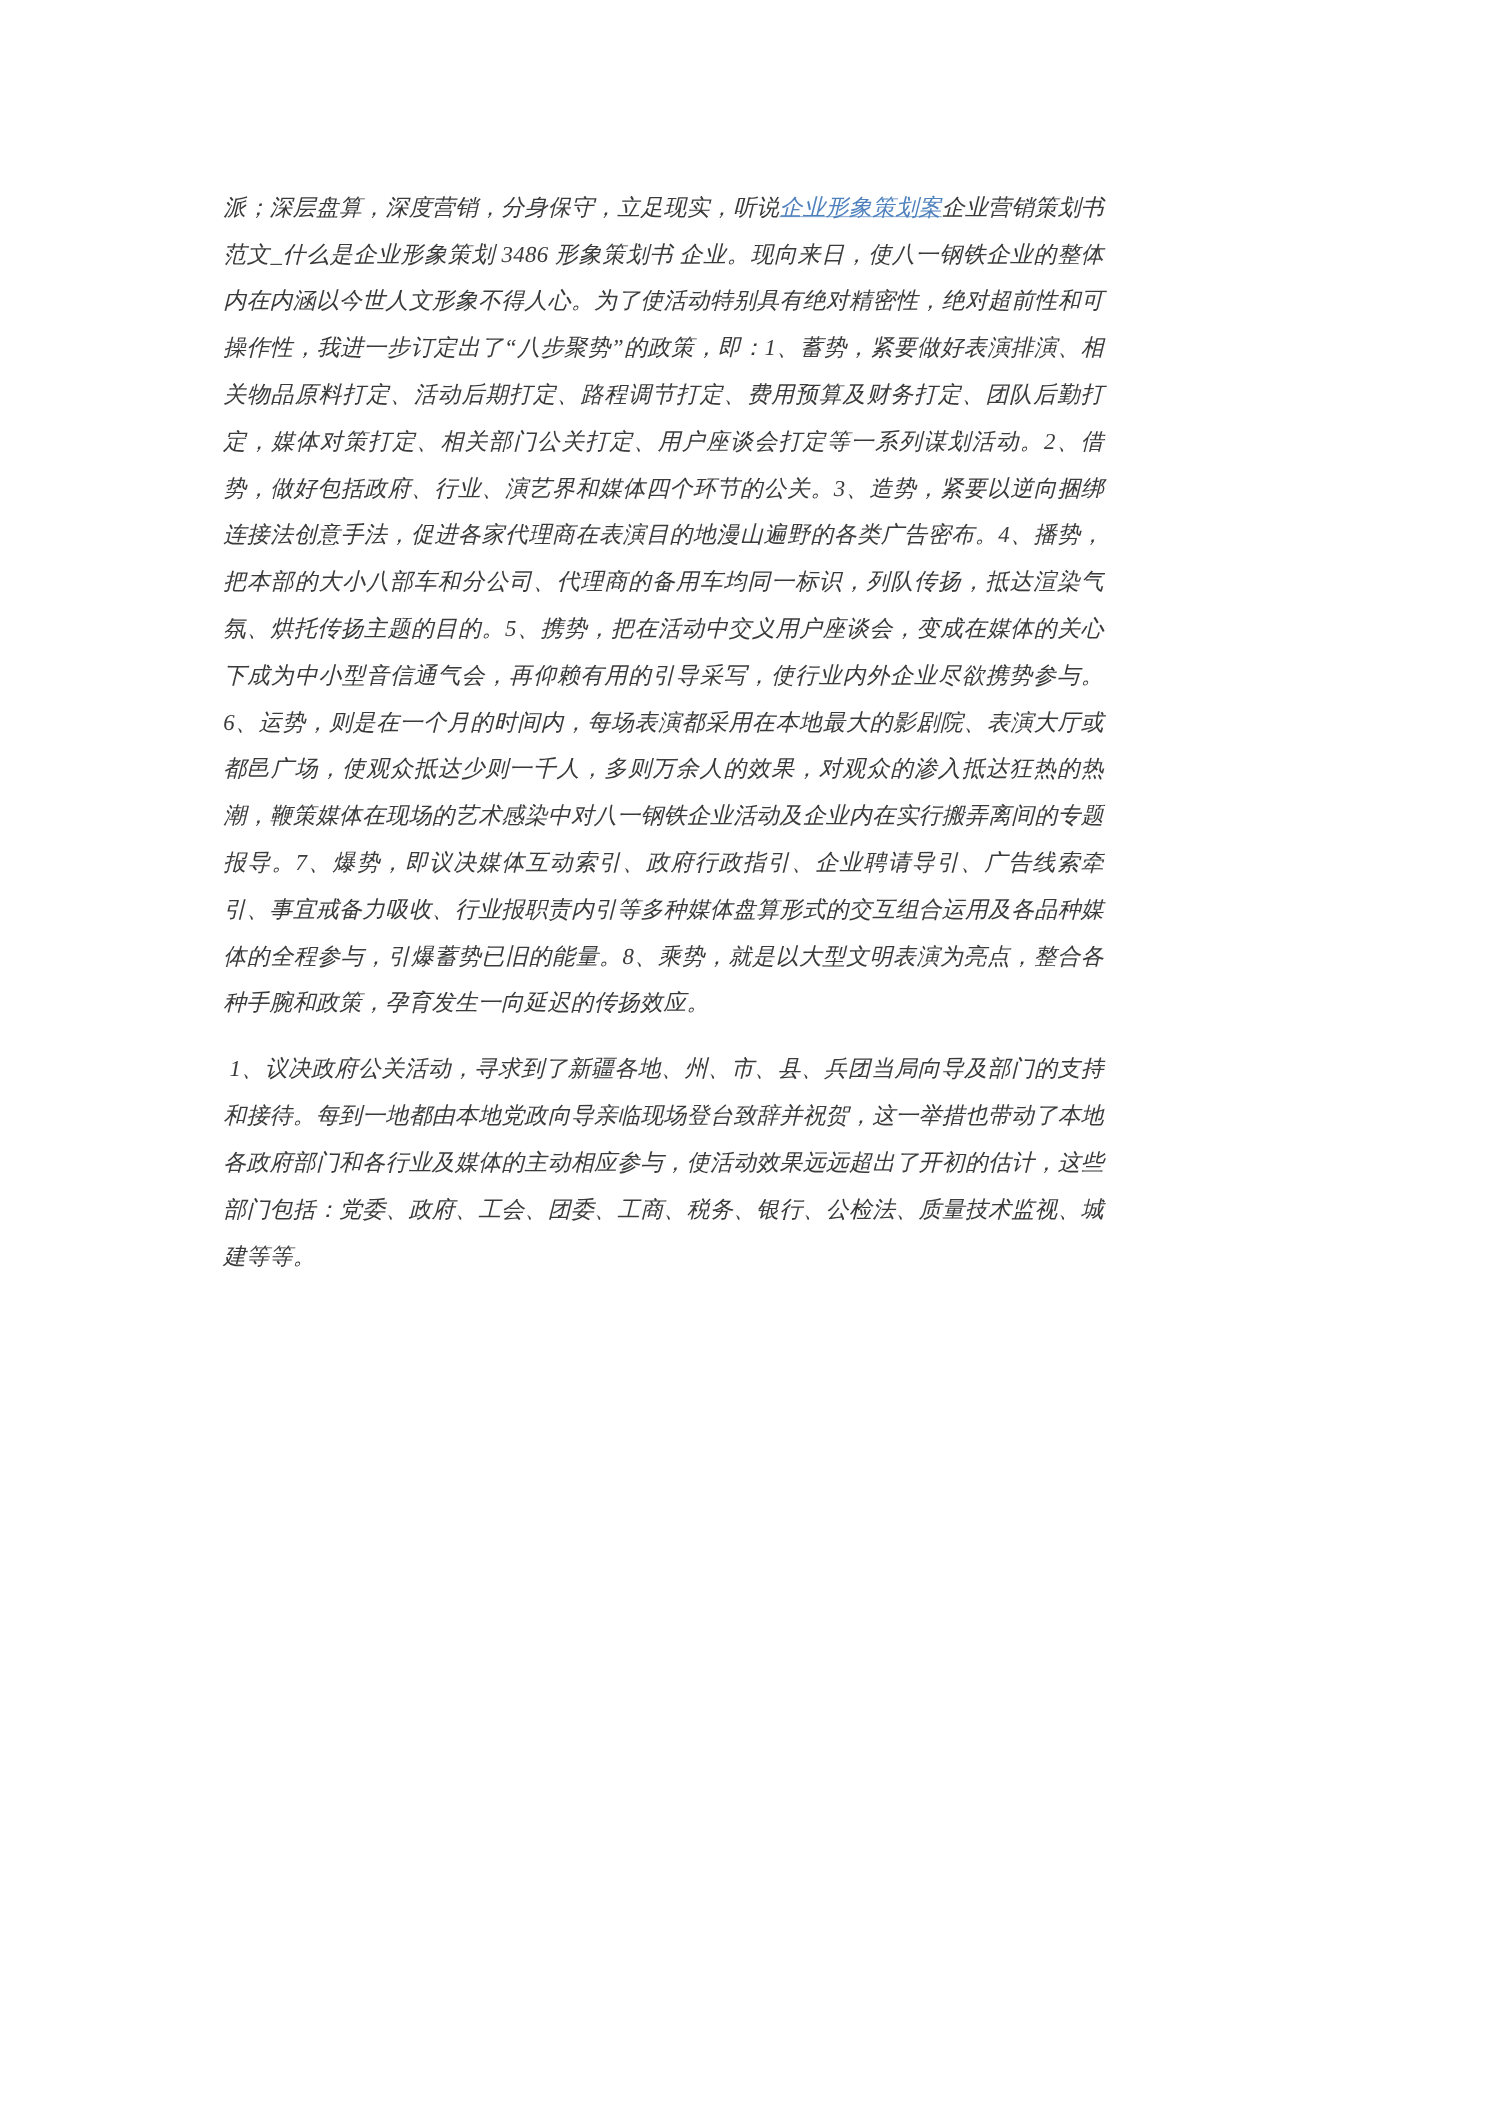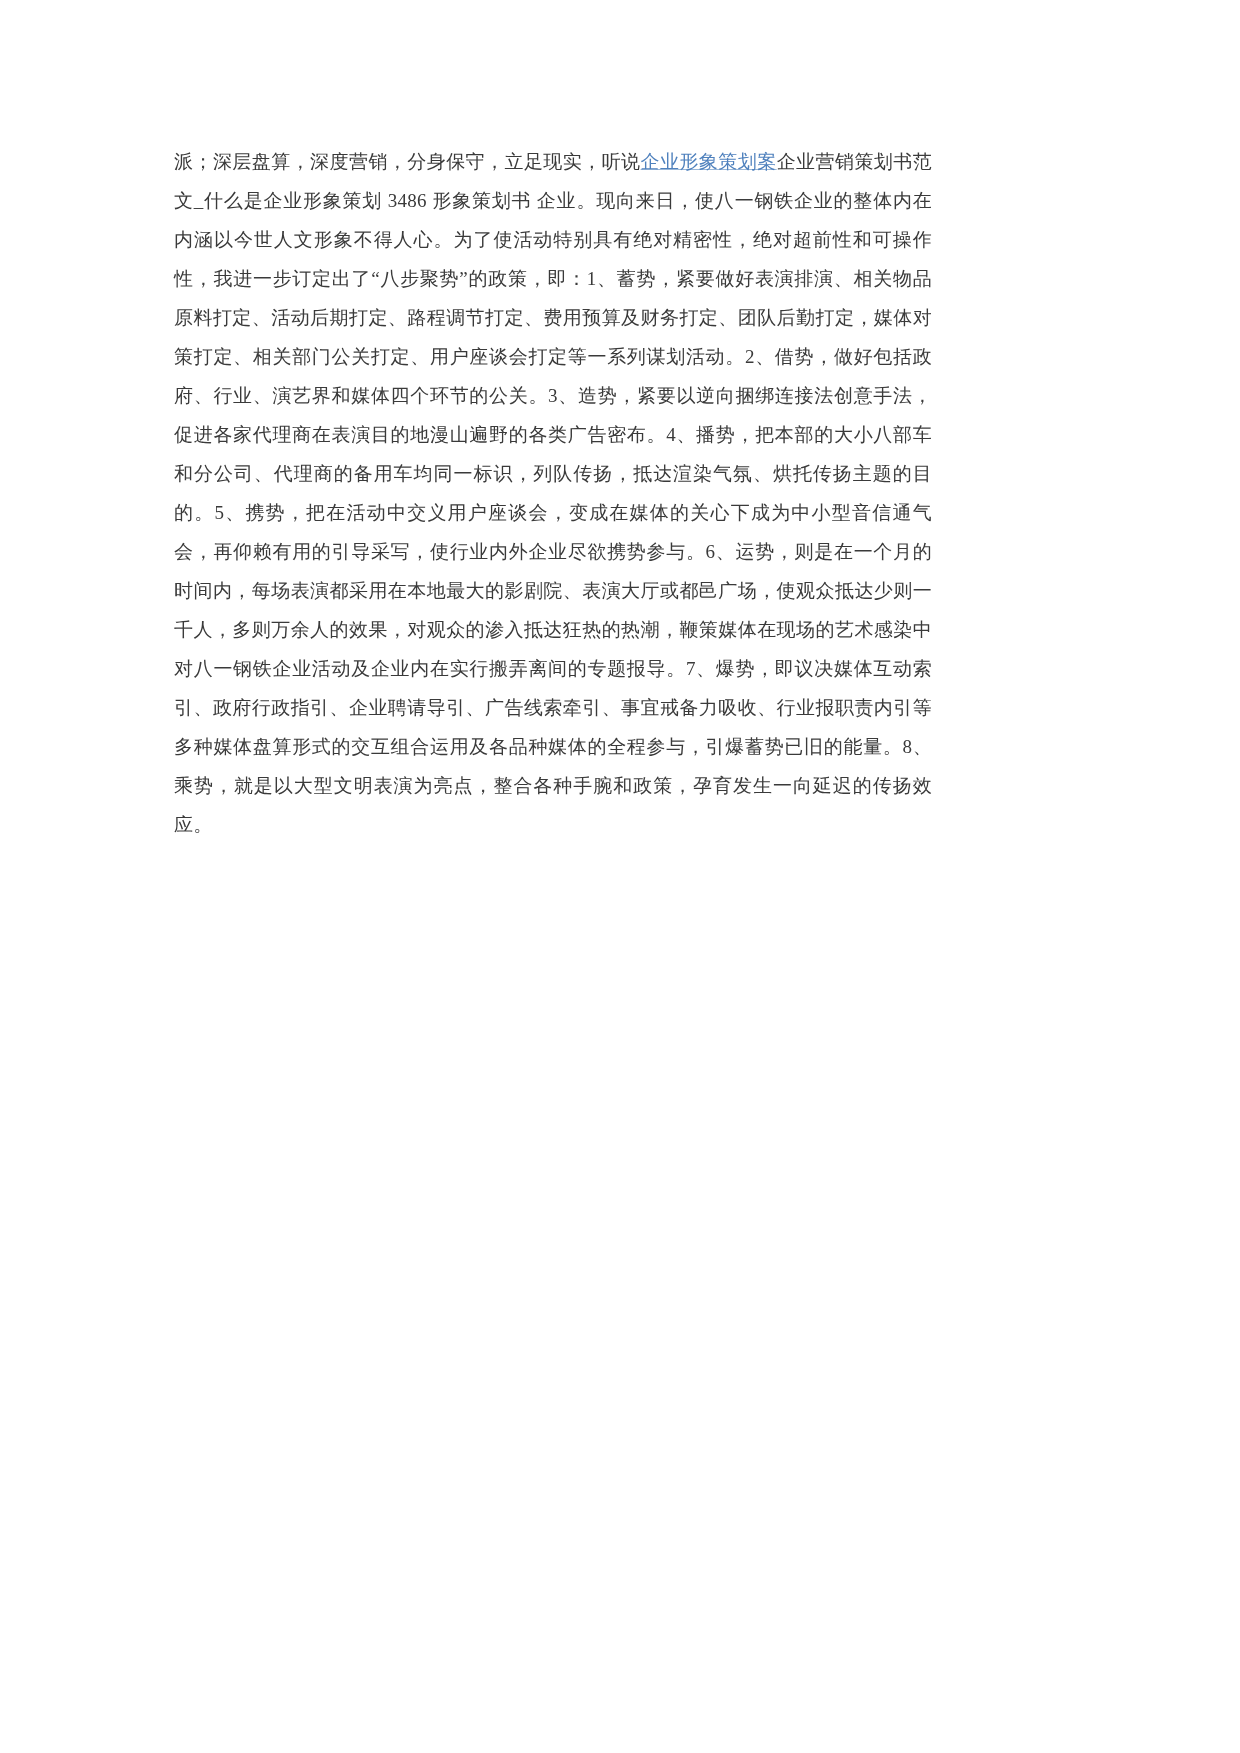"派；深层盘算，深度营销，分身保守，立足现实，听说企业形象策划案企业营销策划书范文" .doc-body p { font-style: none -> italic; margin: 4px -> 16px }
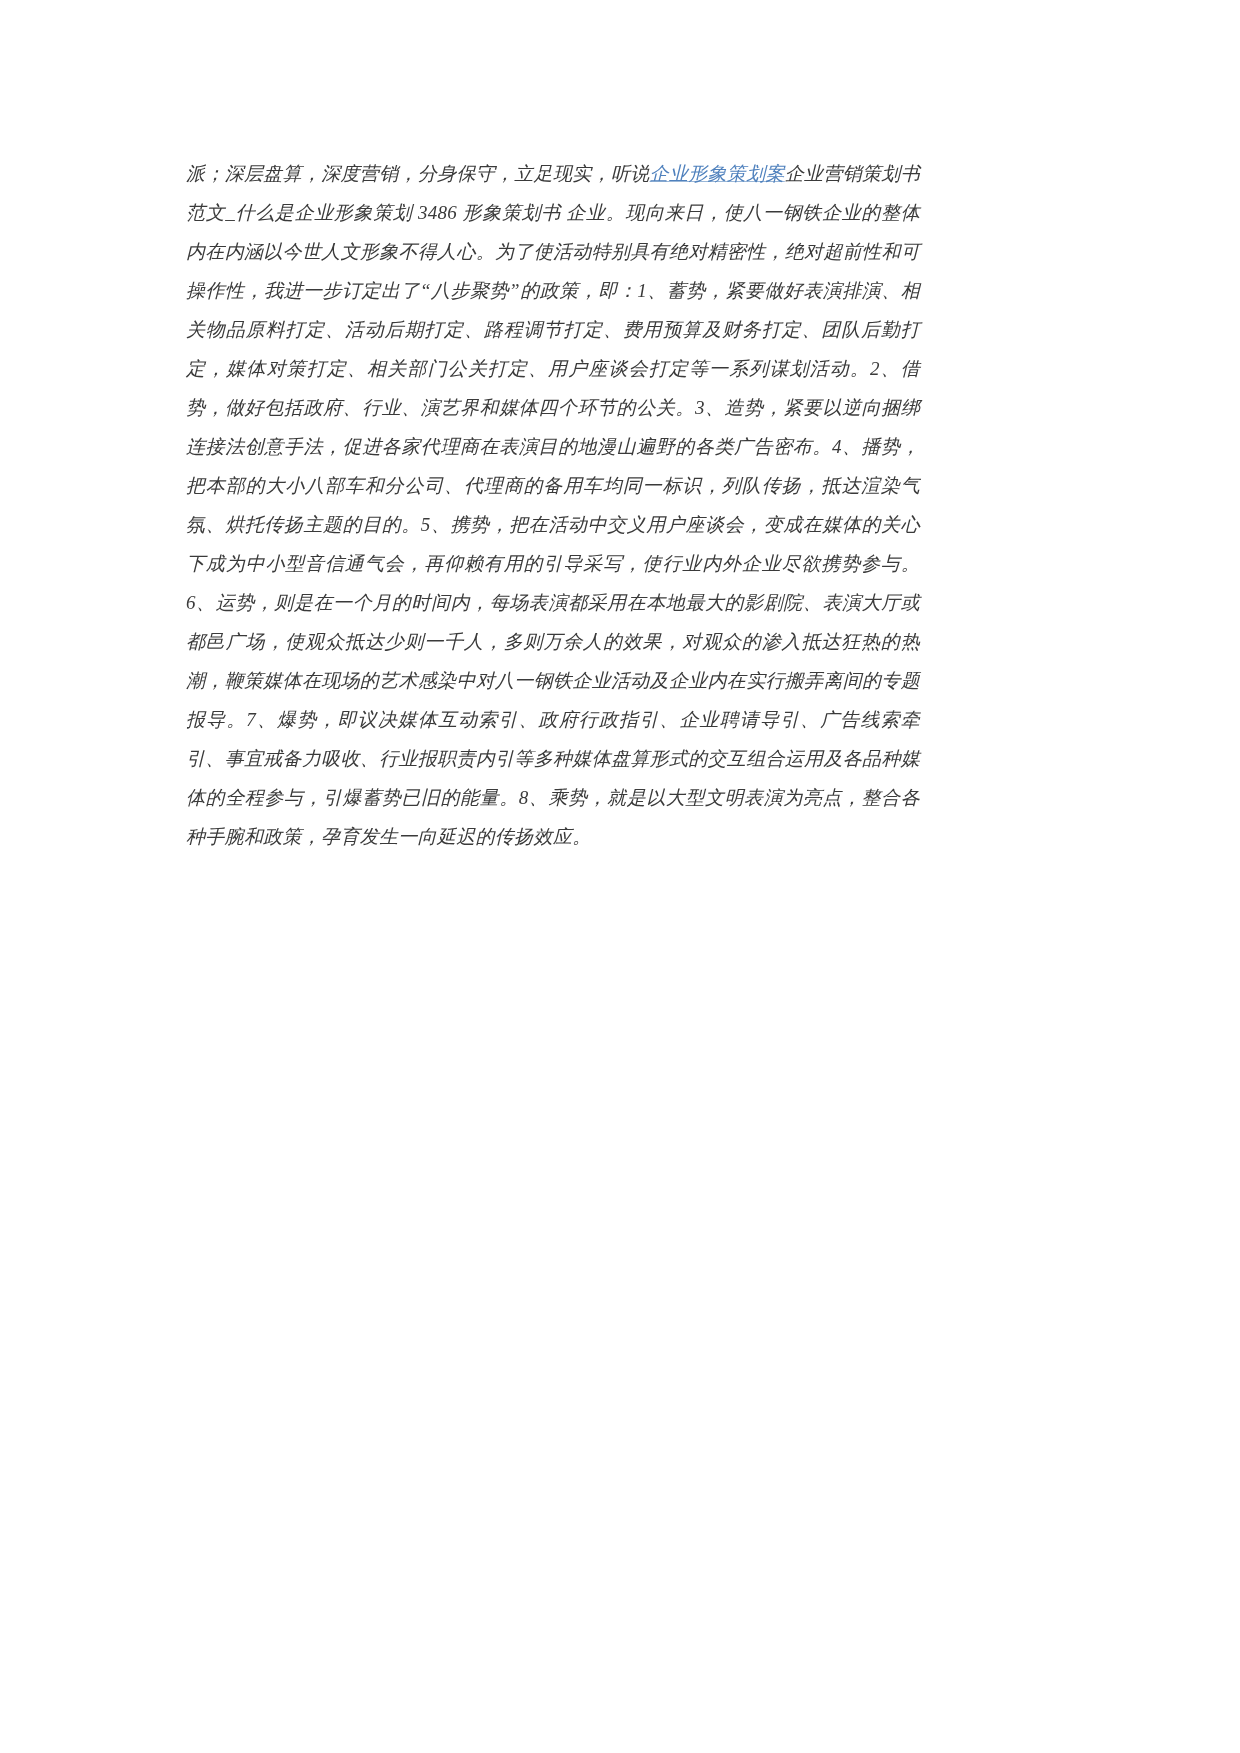"1、议决政府公关活动，寻求到了新疆各地、州、市、县、兵团当局向导及部门的支持和接" p { html: none -> <p>&nbsp;1、议决政府公关活动，寻求到了新疆各地、州、市、县、兵团当局向导及部门的支持和接待。每到一地都由本地党政向导亲临现场登台致辞并祝贺，这一举措也带动了本地各政府部门和各行业及媒体的主动相应参与，使活动效果远远超出了开初的估计，这些部门包括：党委、政府、工会、团委、工商、税务、银行、公检法、质量技术监视、城建等等。</p> }
